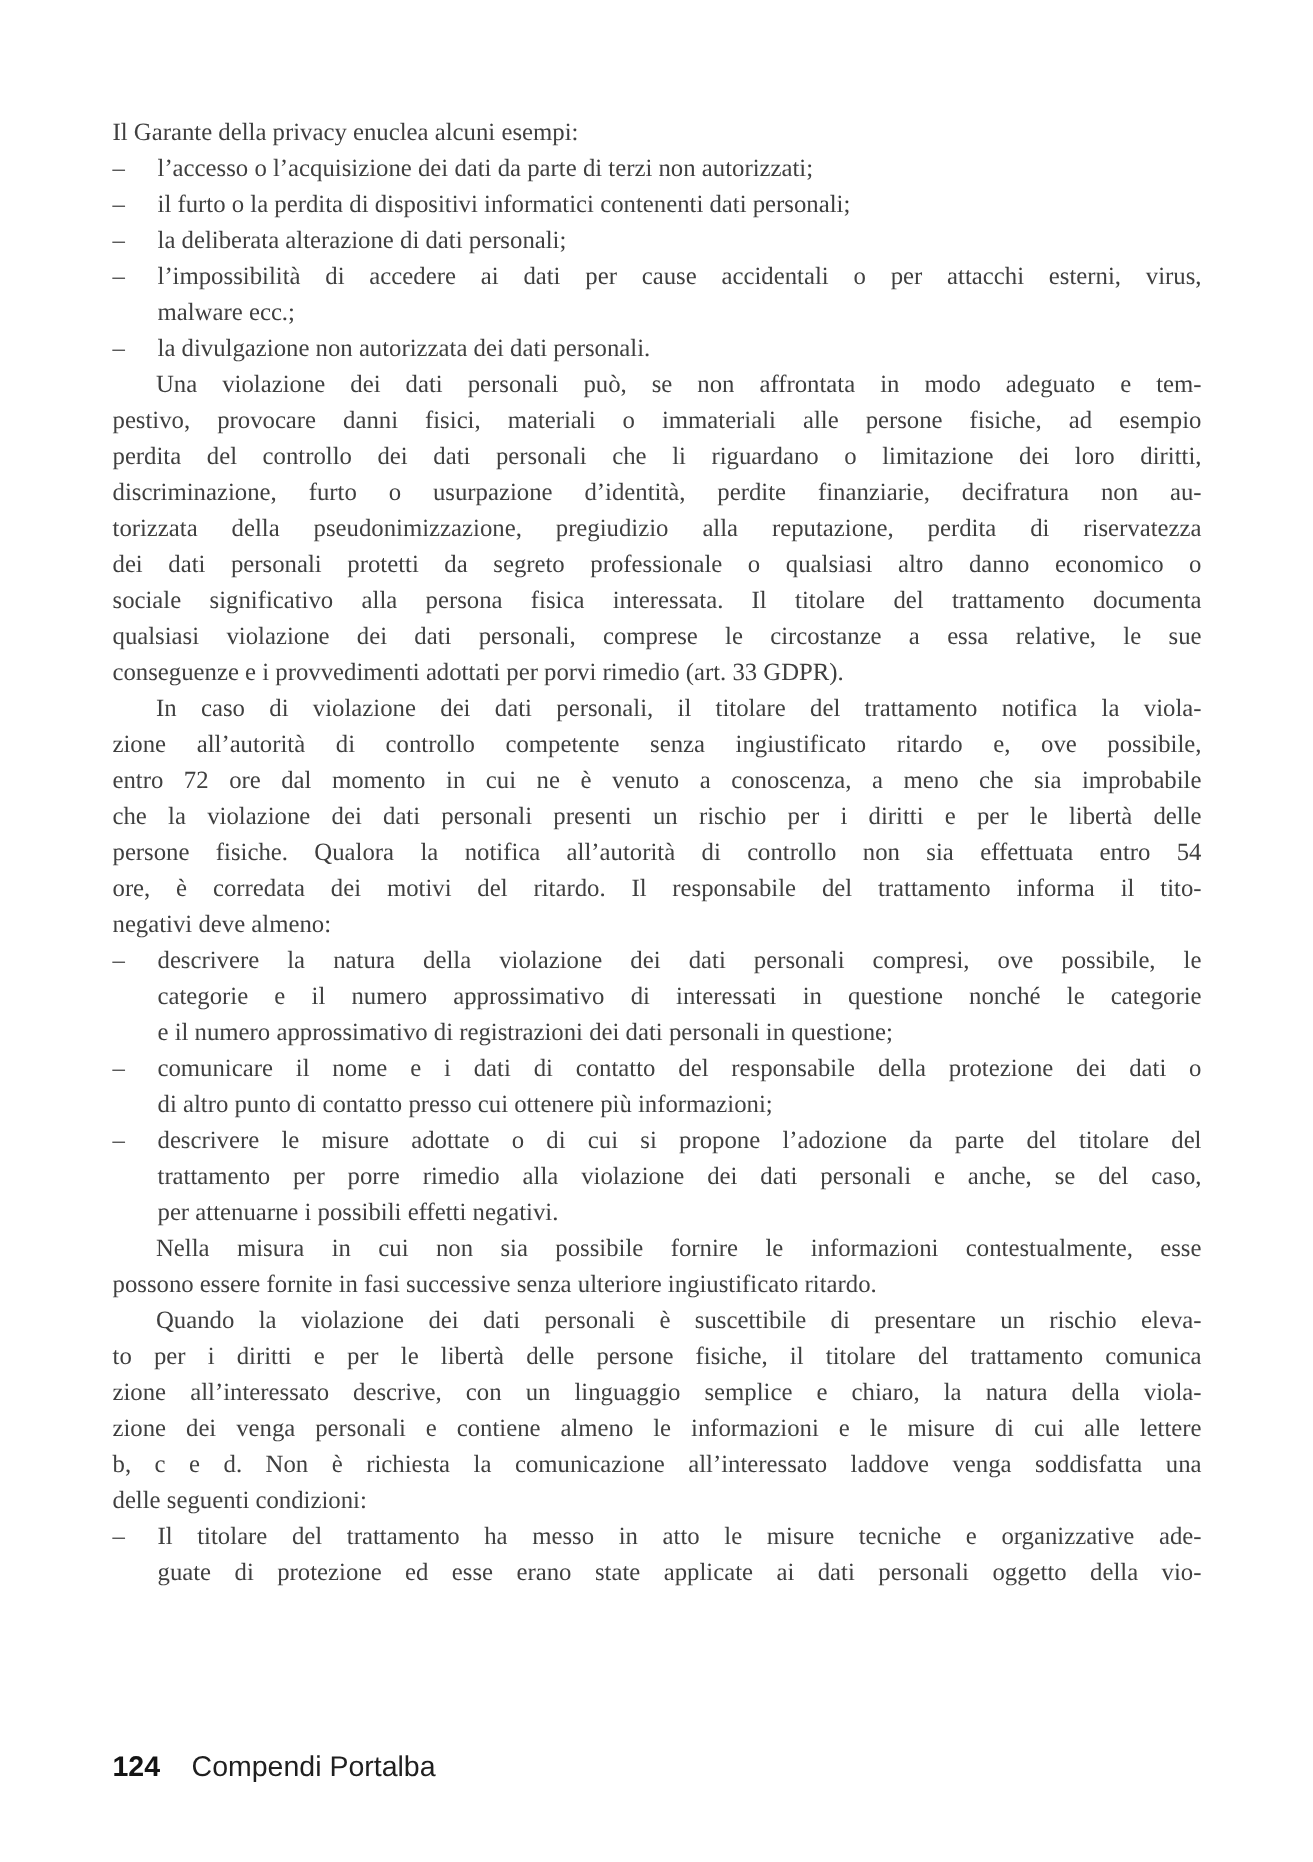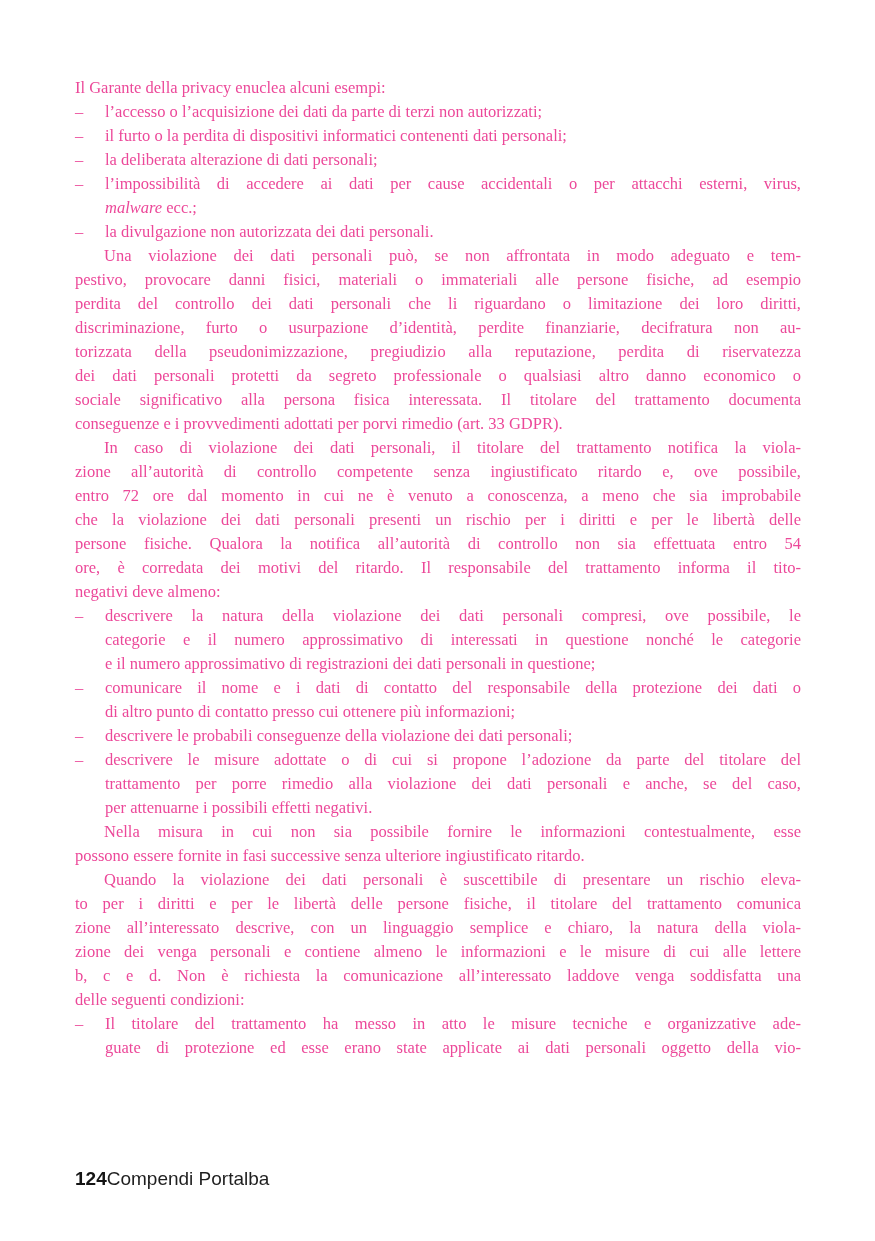"Il Garante della privacy enuclea" .text-block { color: #ec4899 -> #404040 }
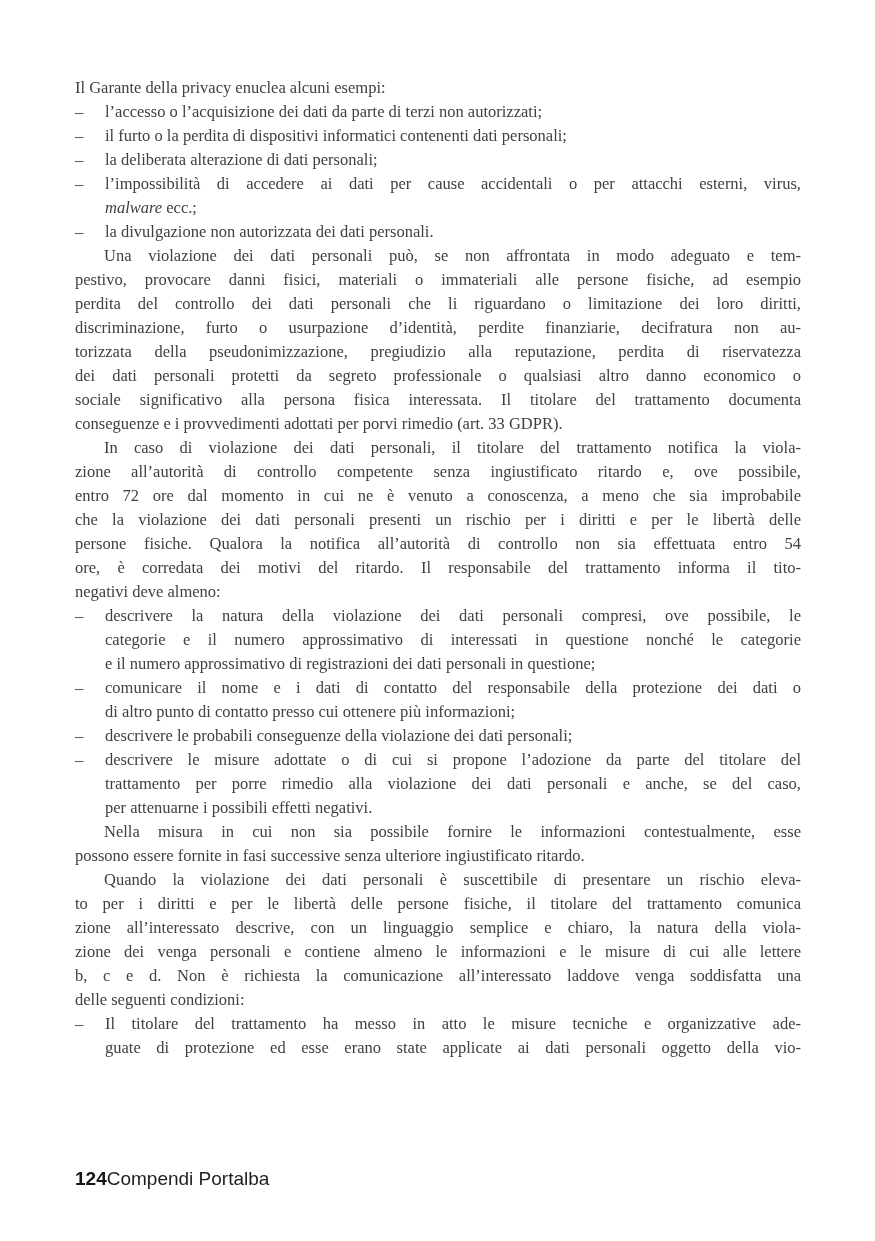"malware" .it { font-style: italic -> none }
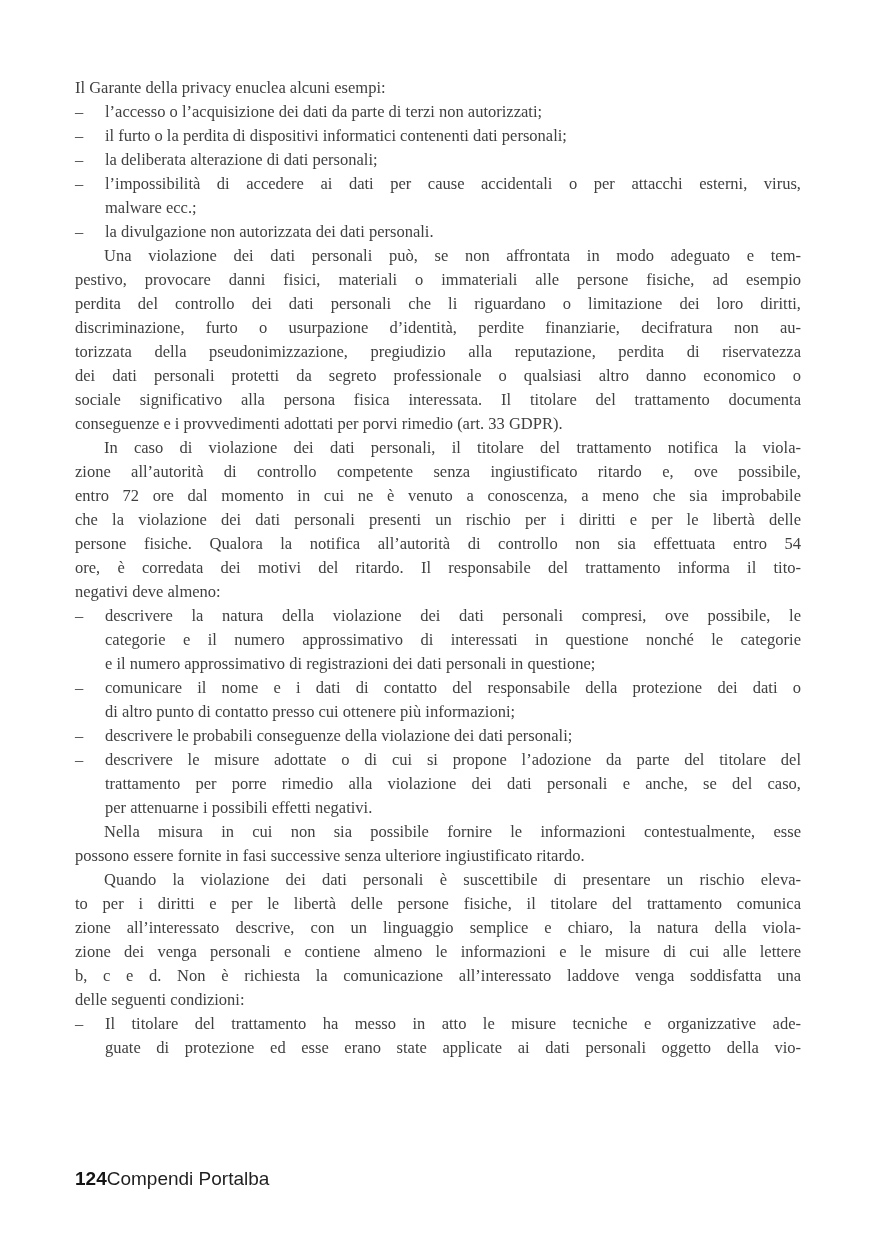"qualsiasi violazione dei dati personali," div.line { html: none -> <div>qualsiasi violazione dei dati personali, comprese le circostanze a essa relative, le sue</div> }
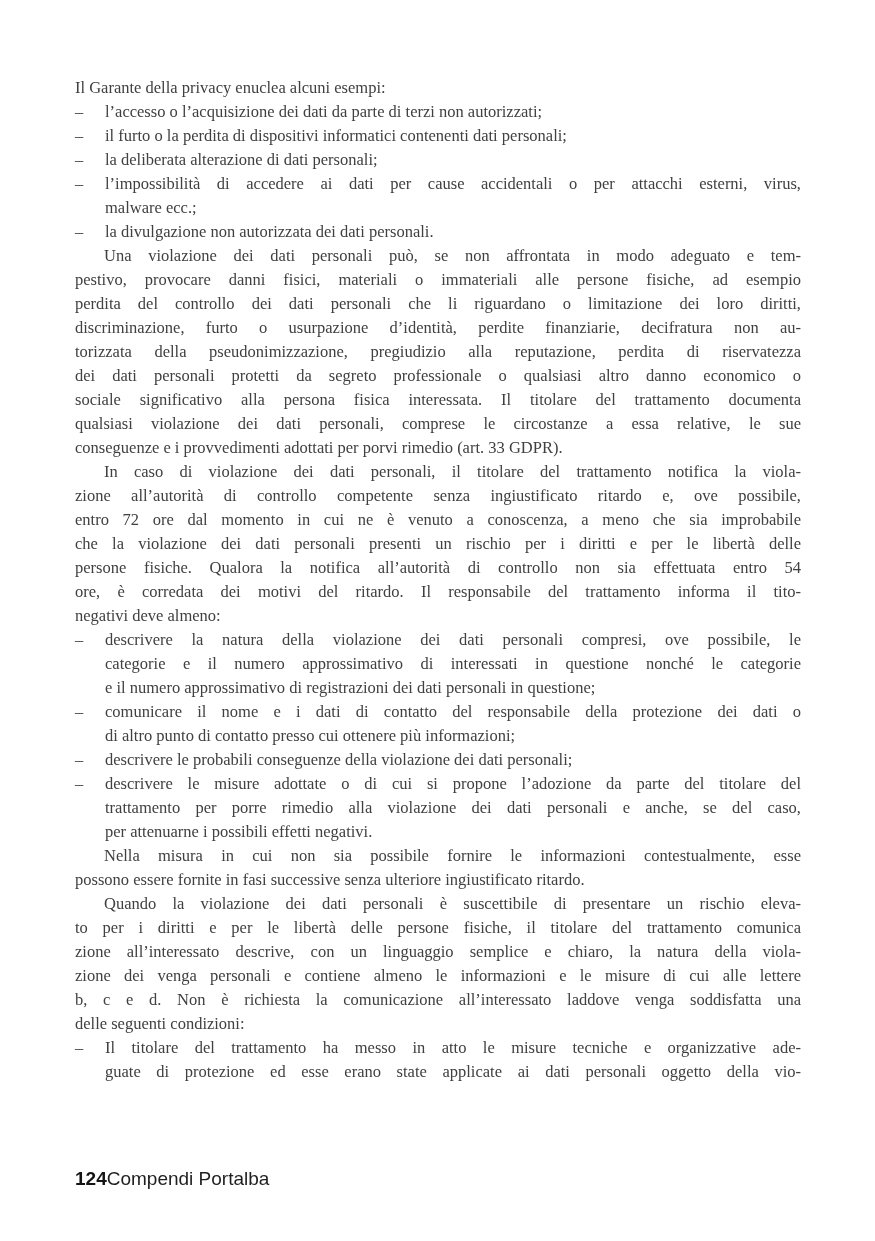"– descrivere le probabili conseguenze" div.line { html: <div><span>–</span>descrivere le probabili conseguenze della violazione dei dati personali;</div> -> none }
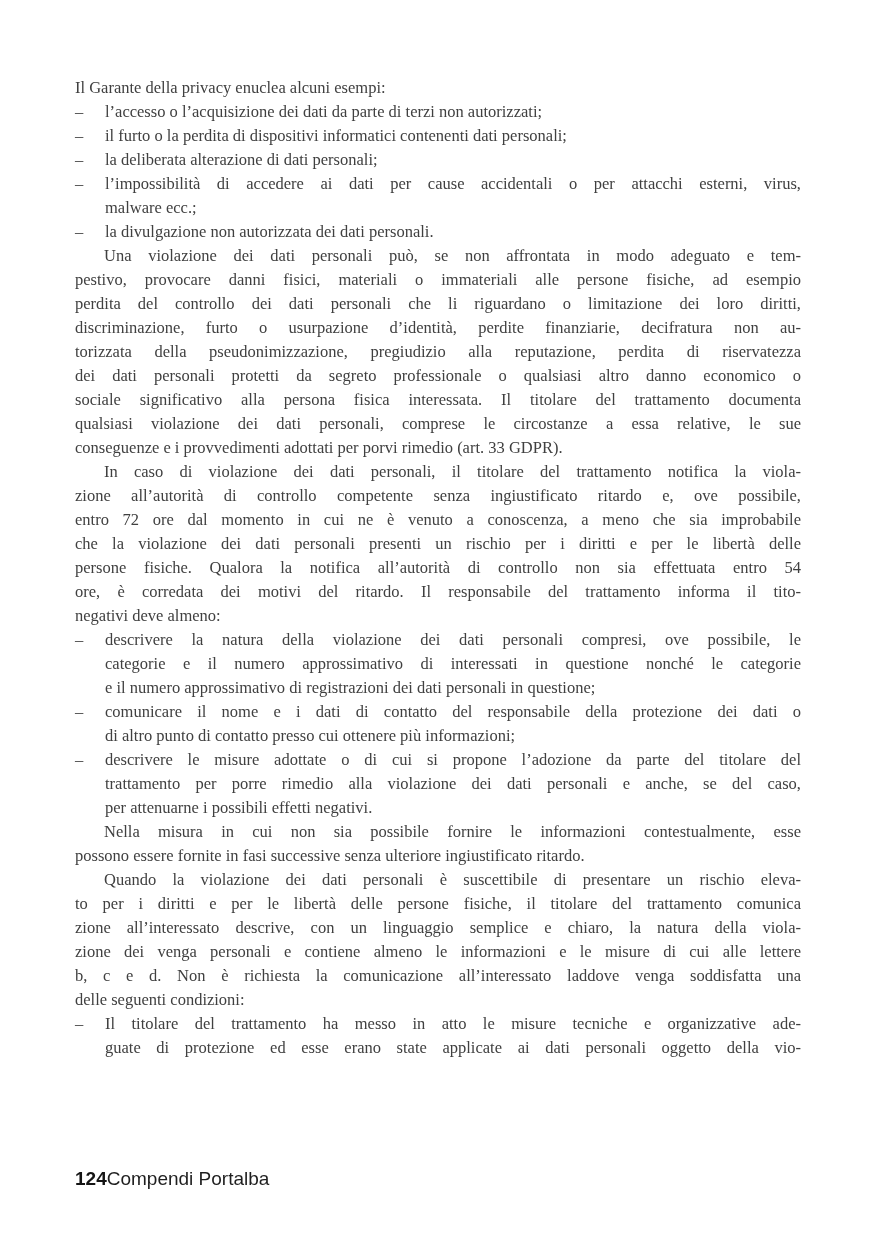"124" .footer { gap: none -> 21px }
